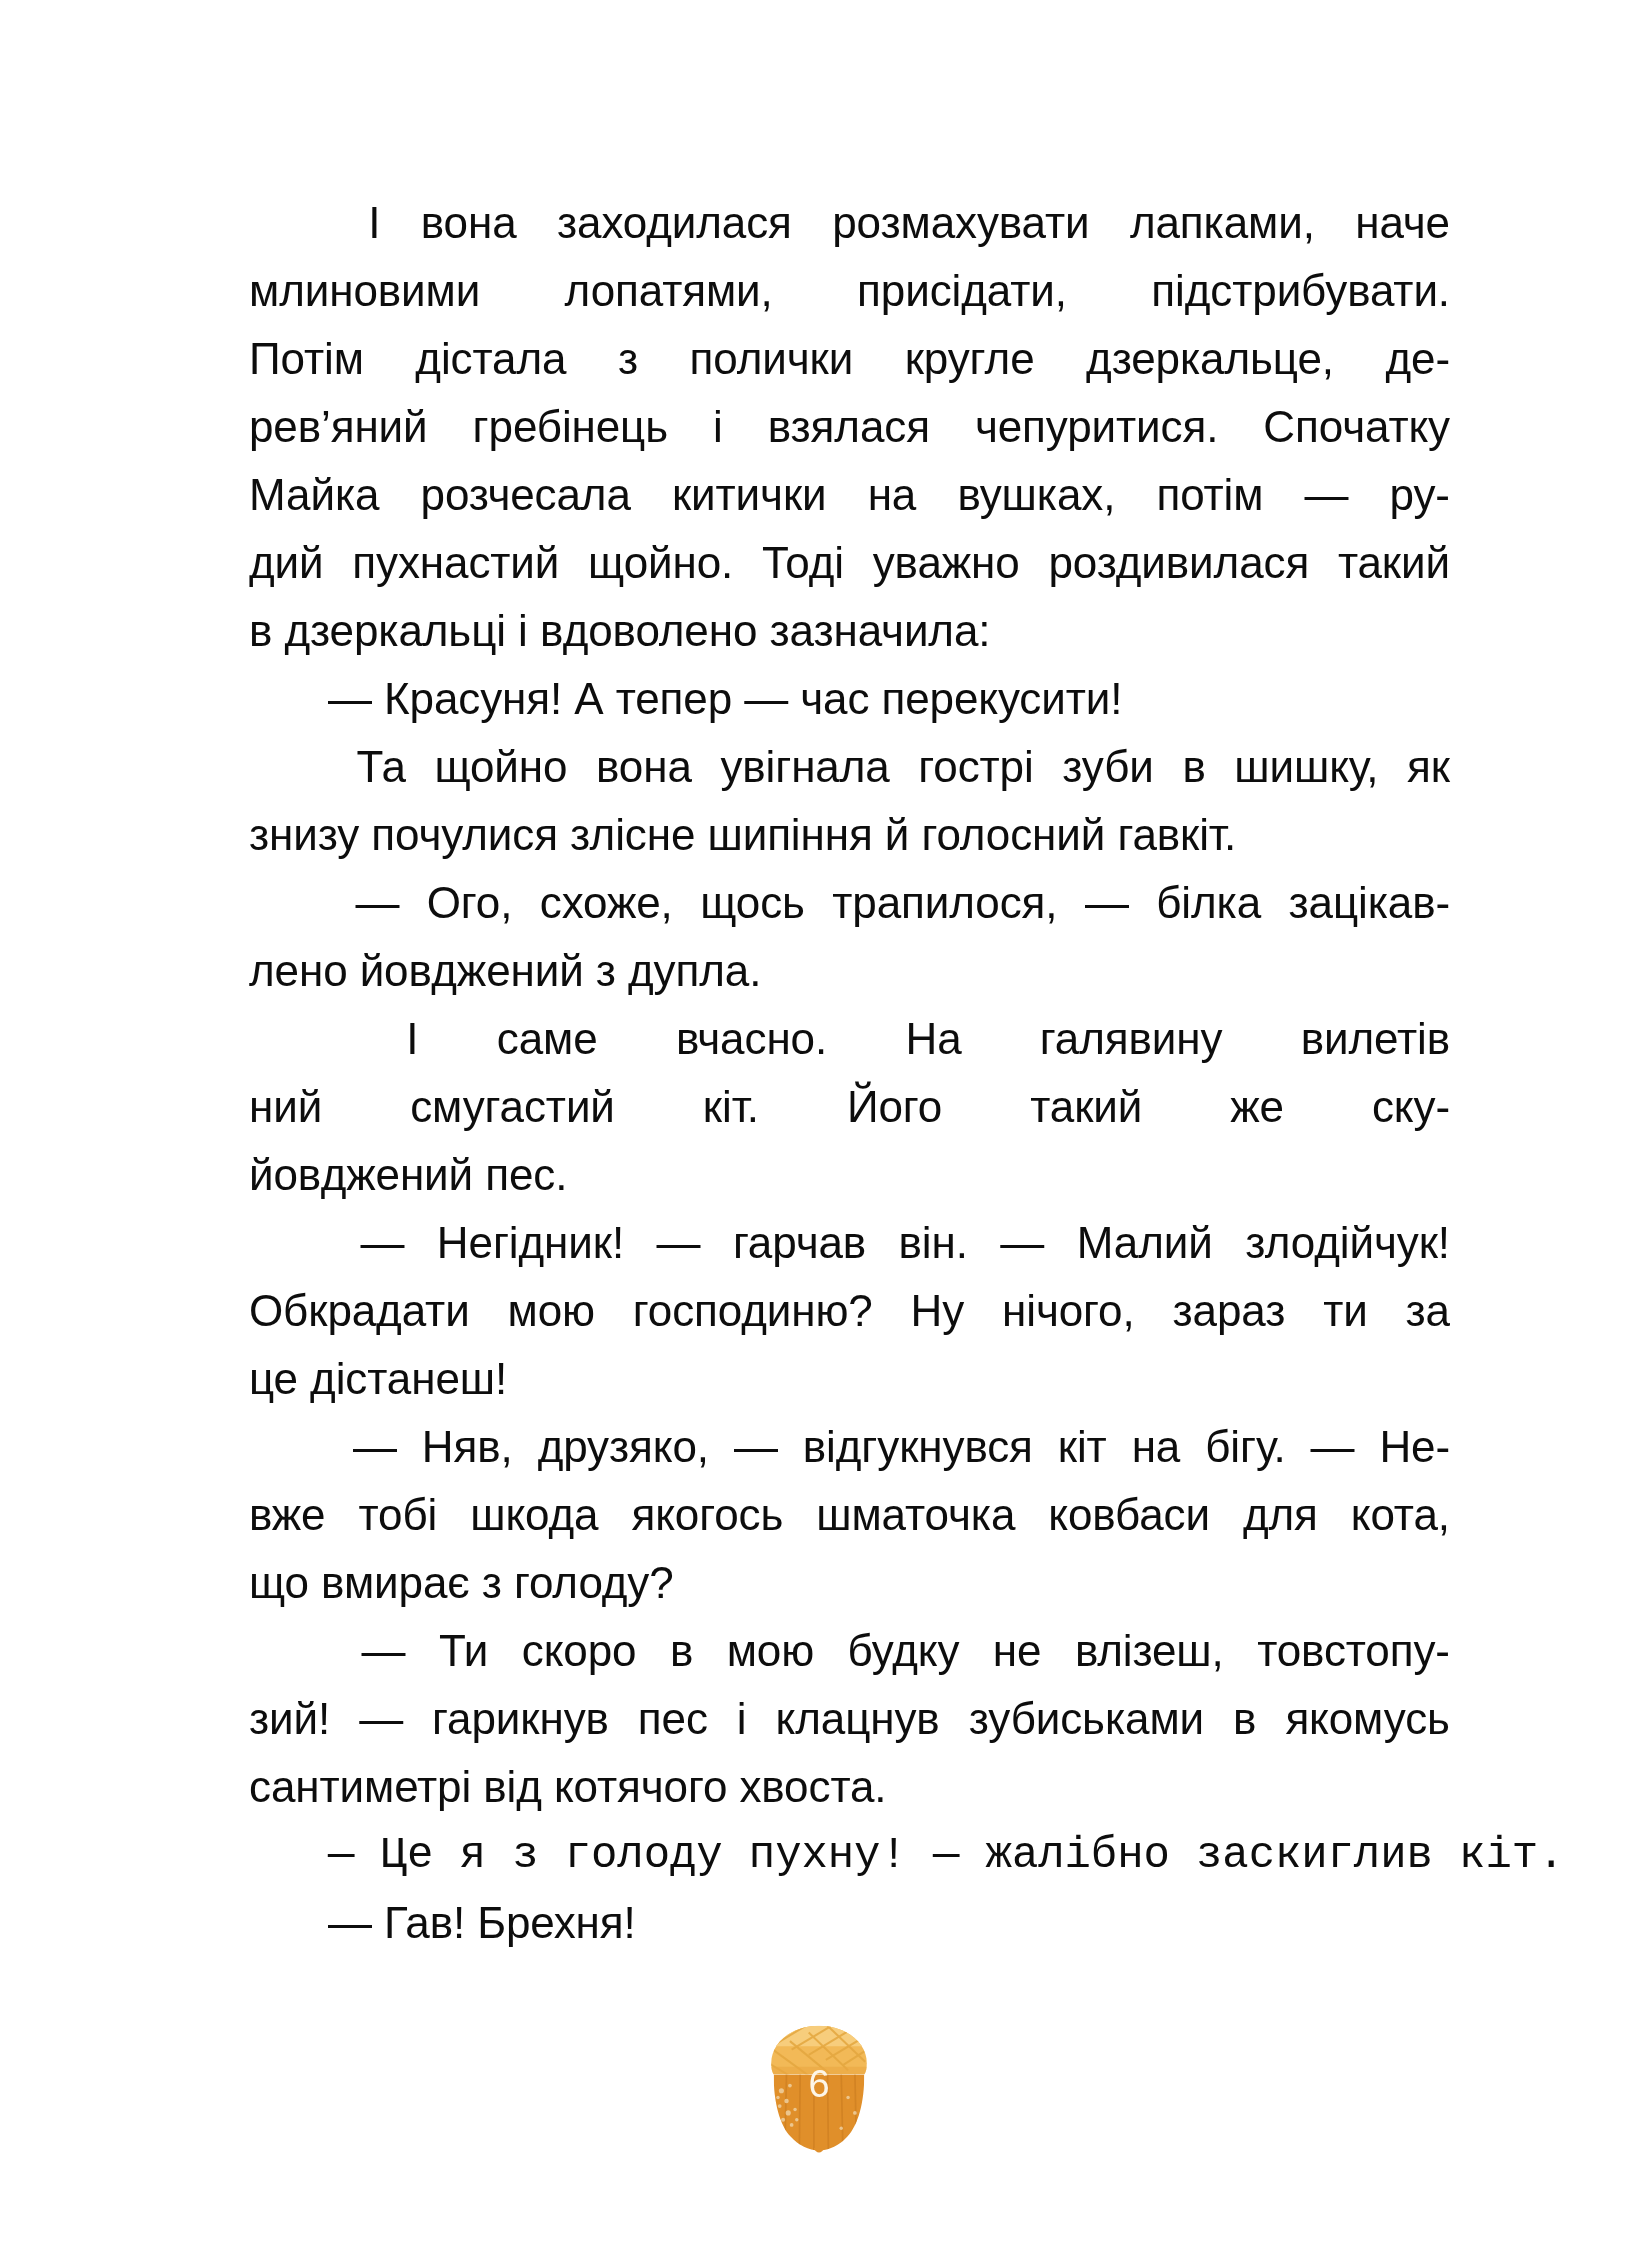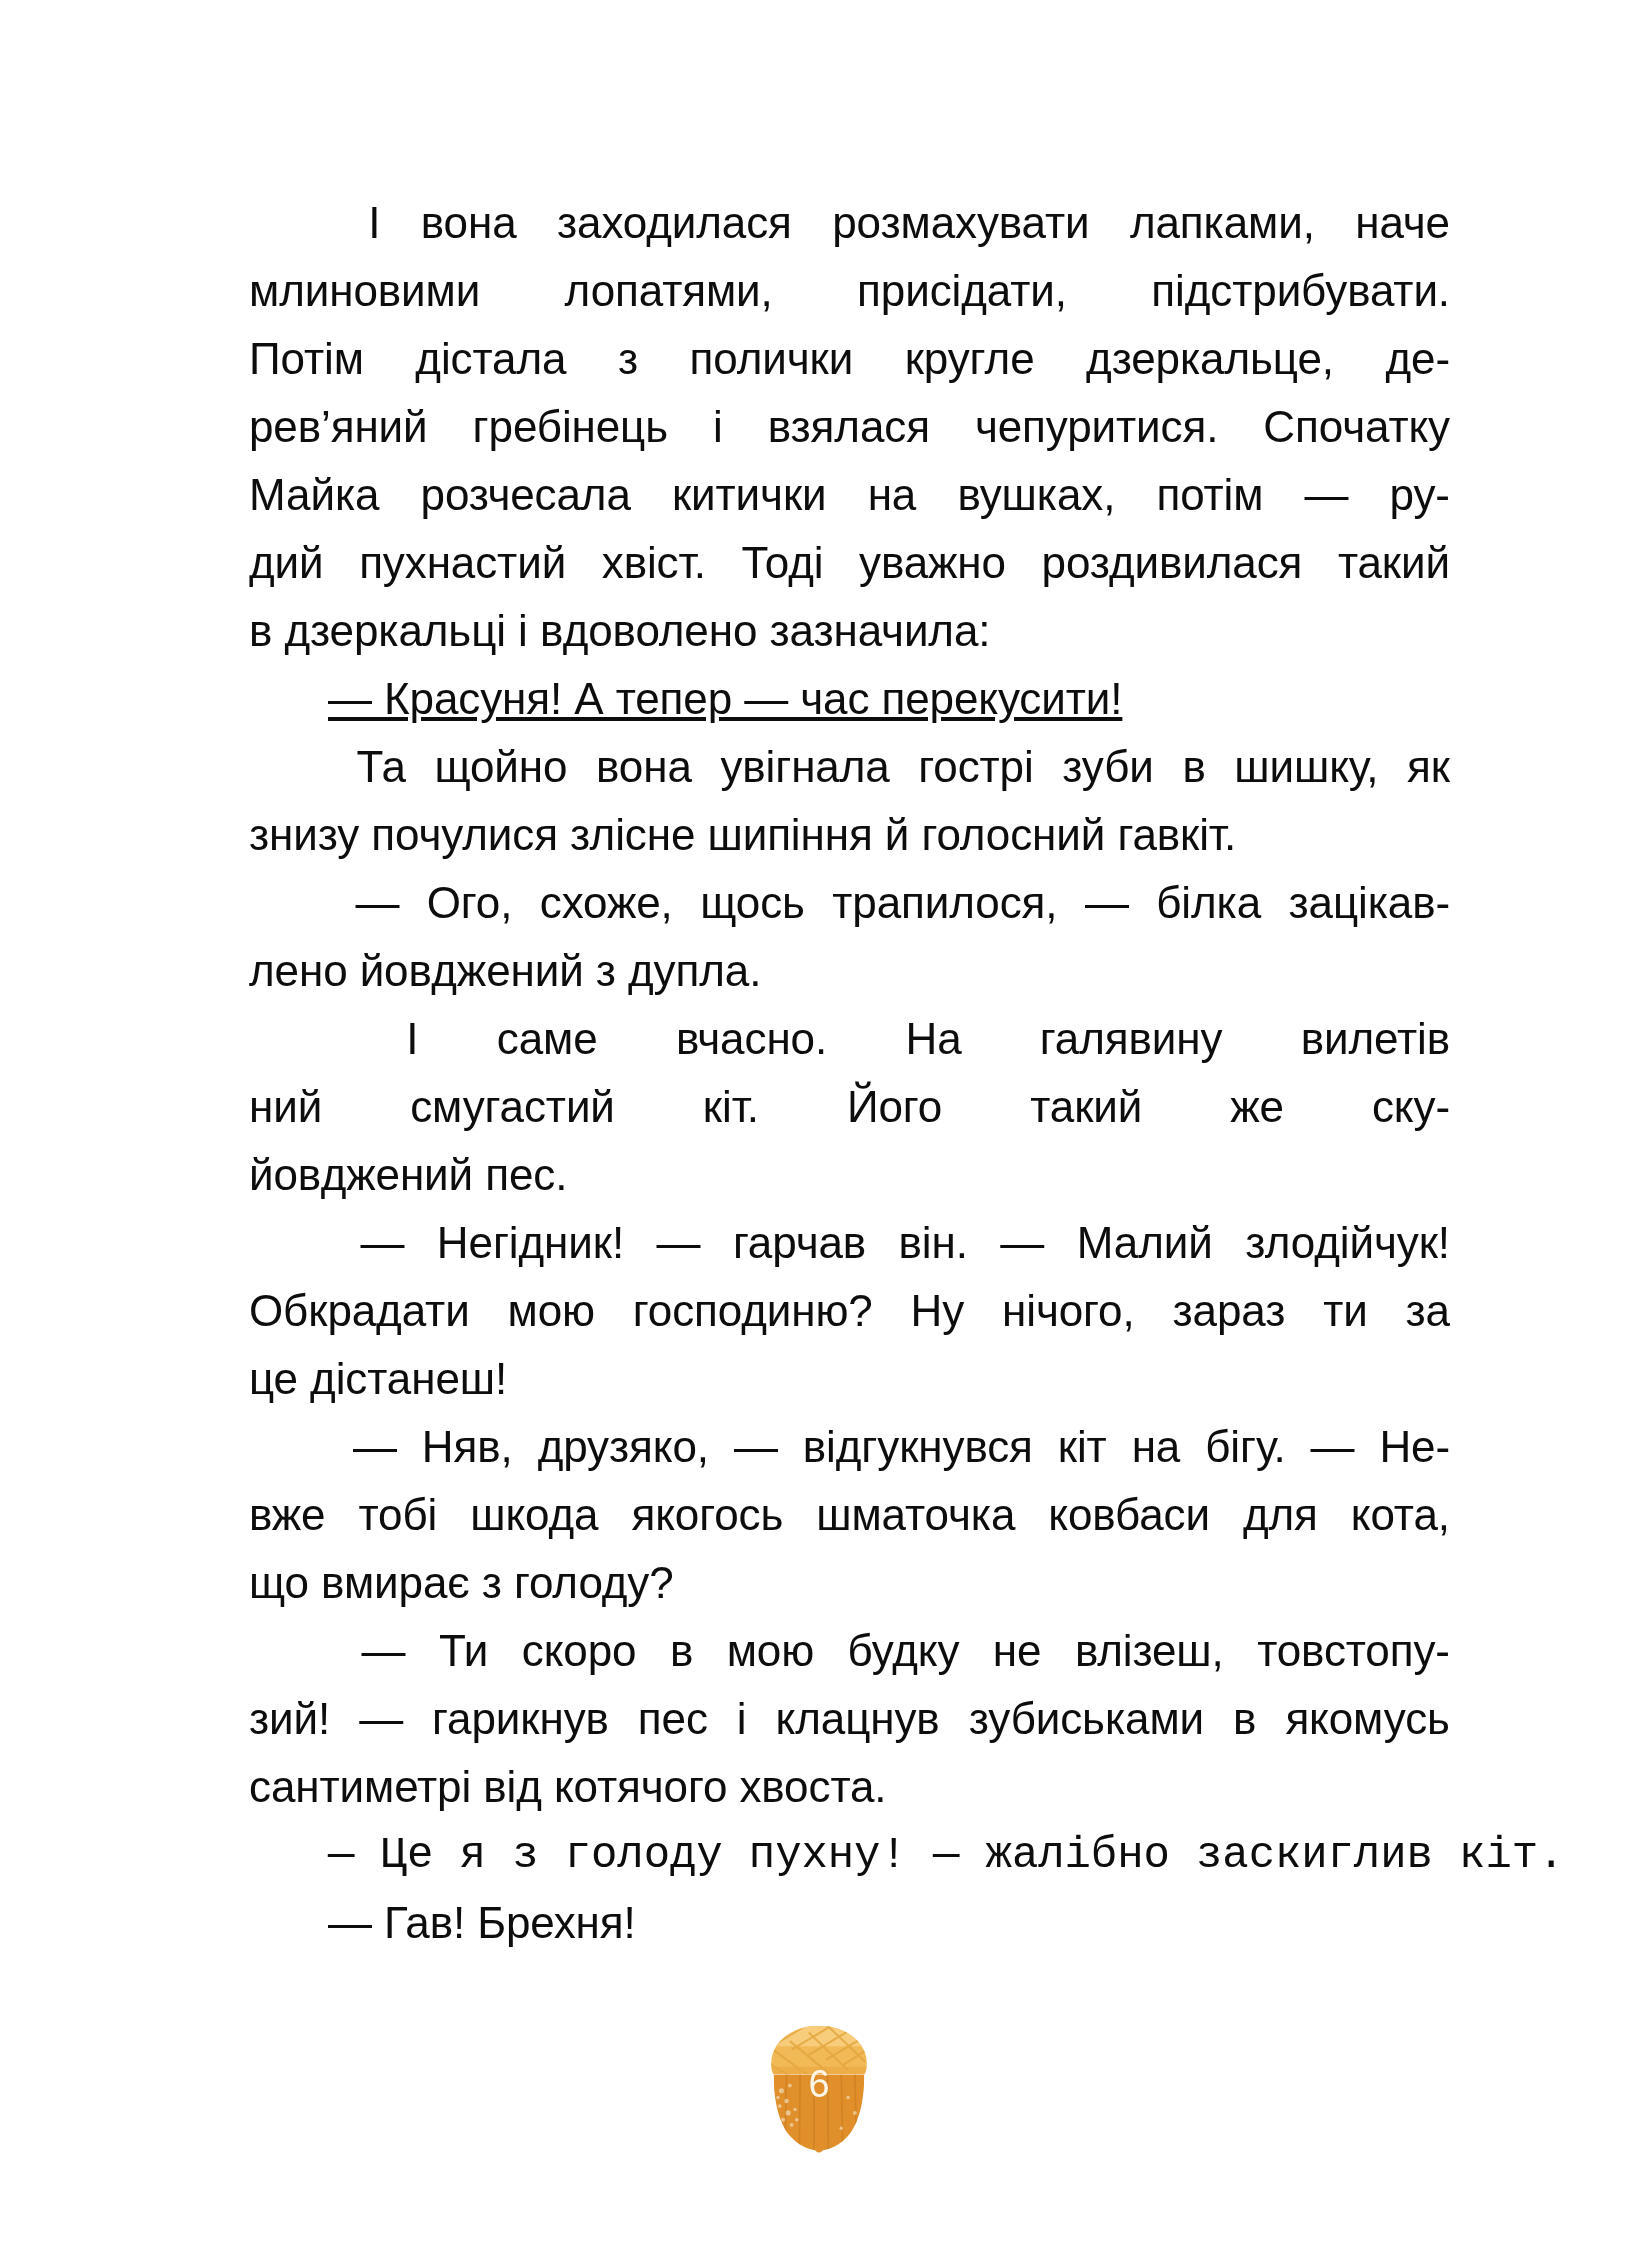"хвіст." span { text: хвіст -> щойно }
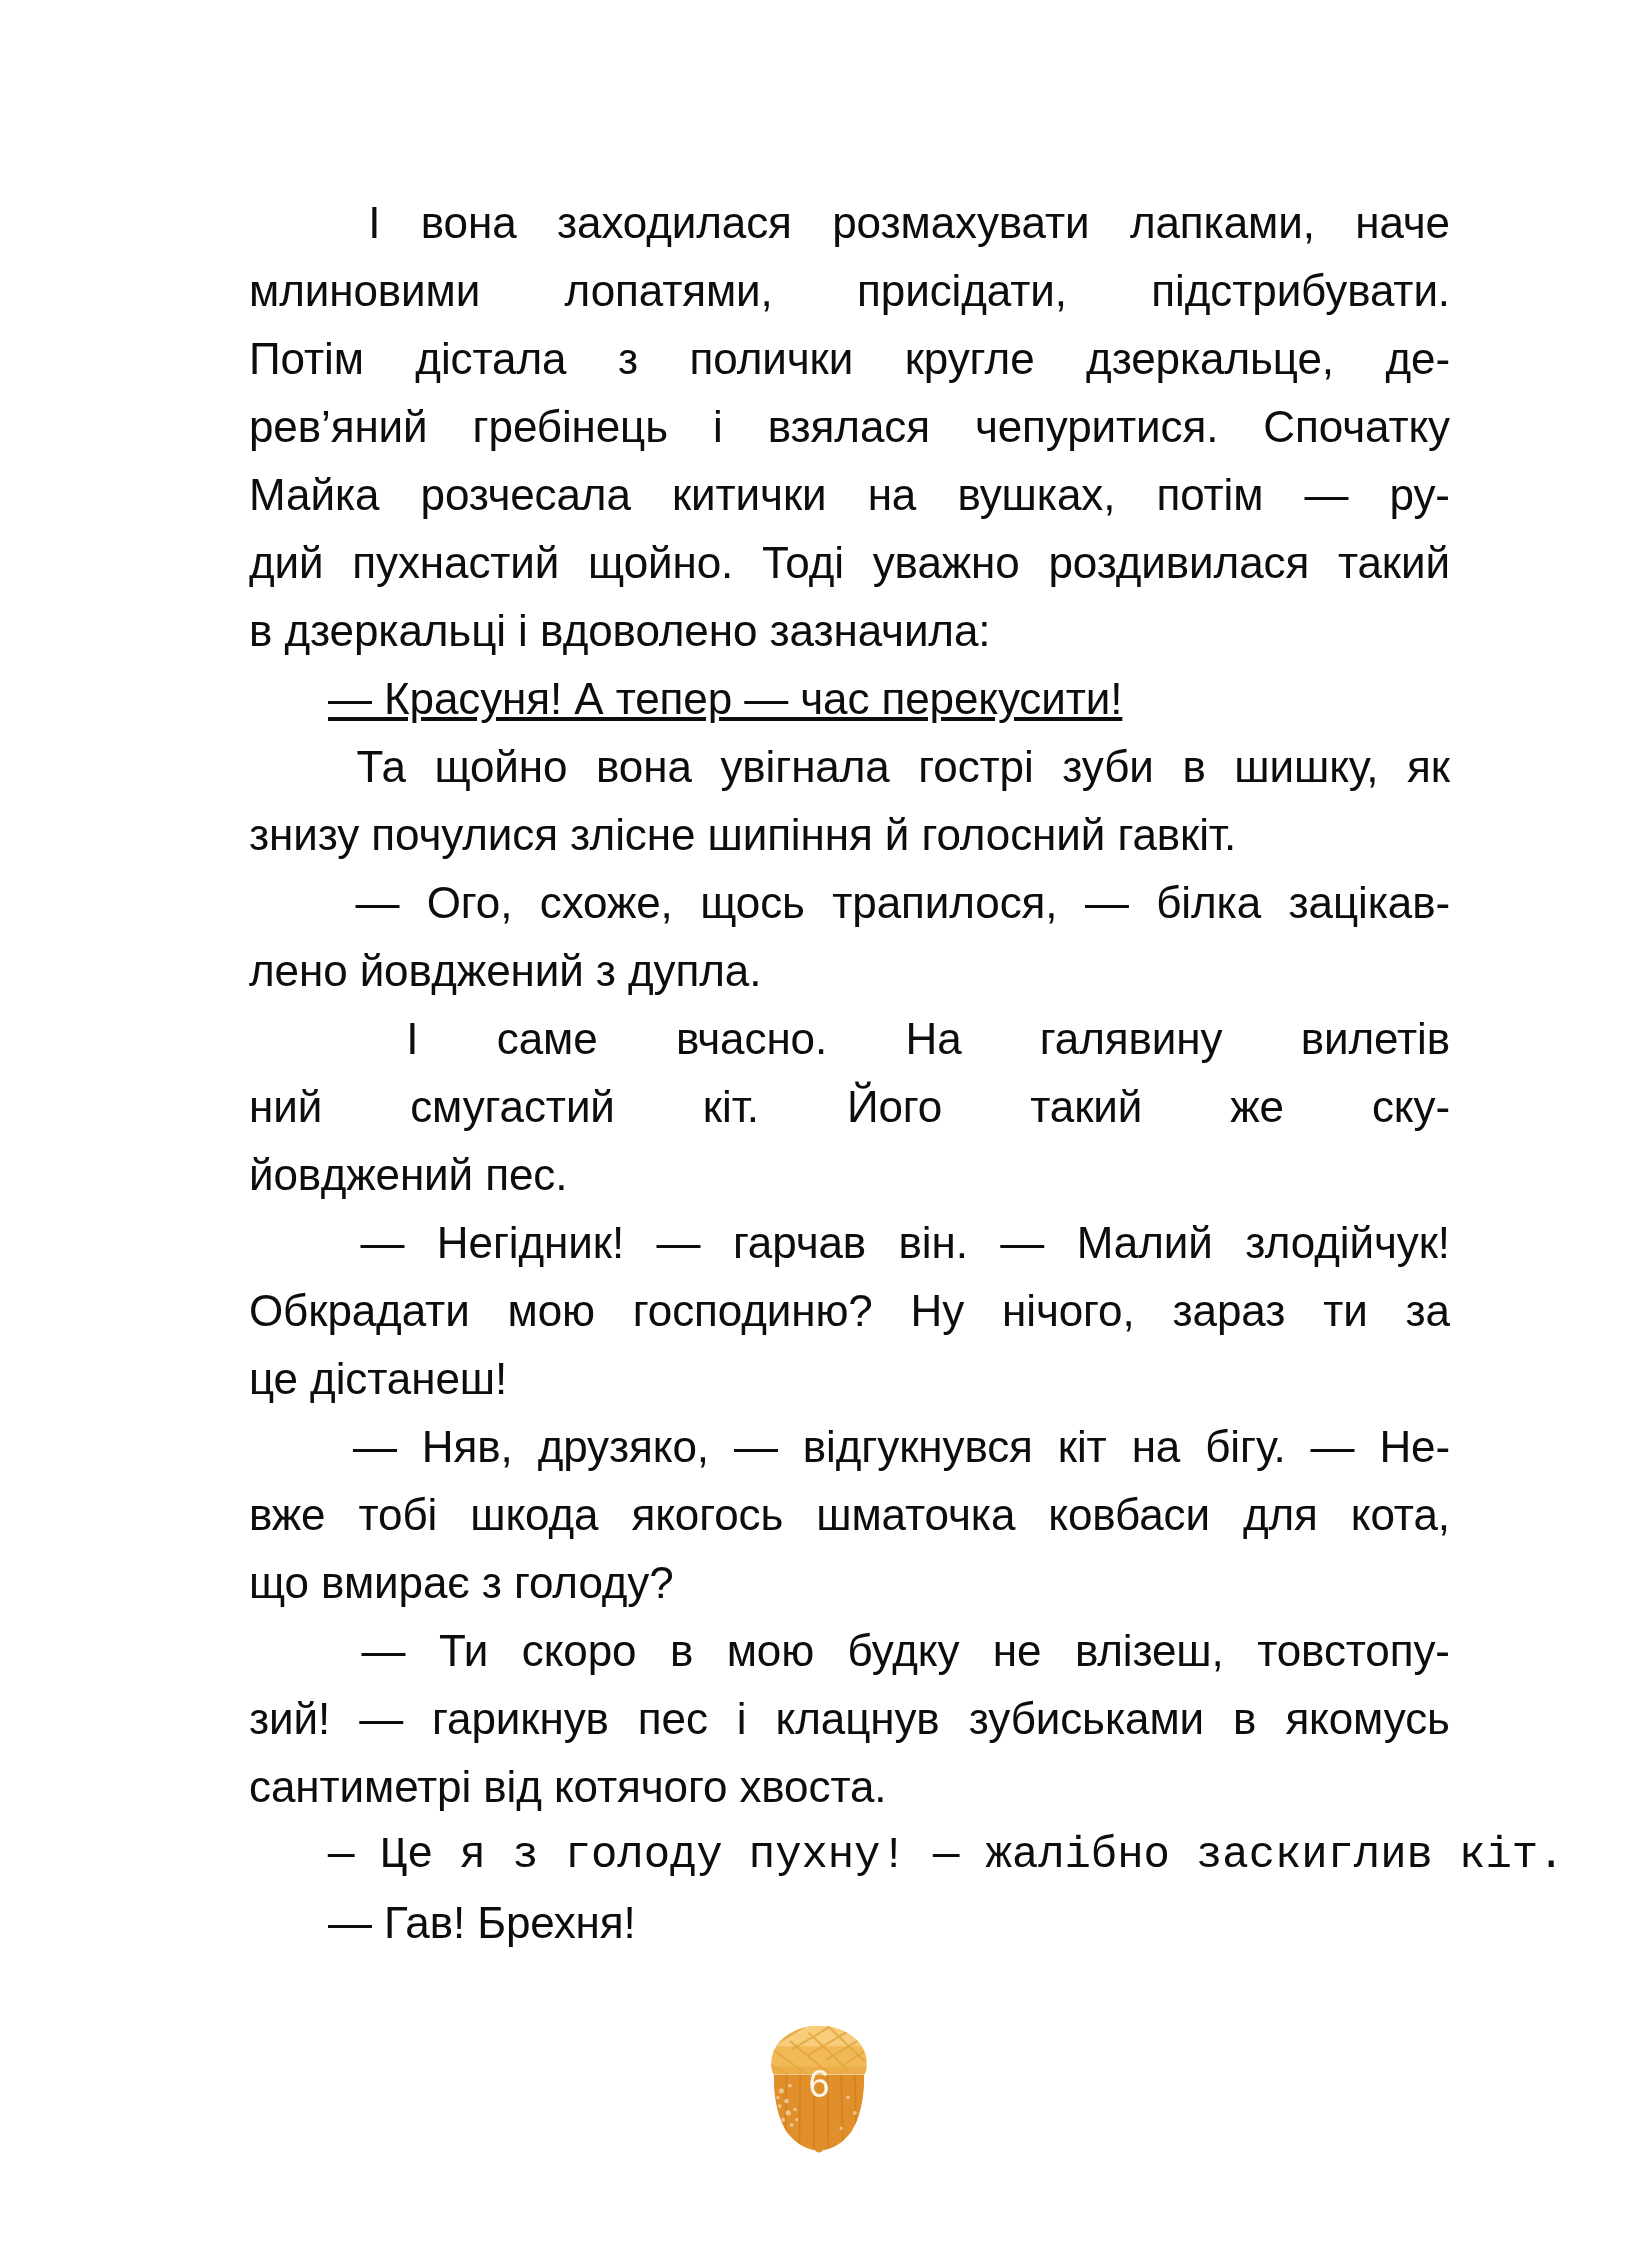"— Красуня! А тепер —" div.ln { text-decoration: underline -> none }
